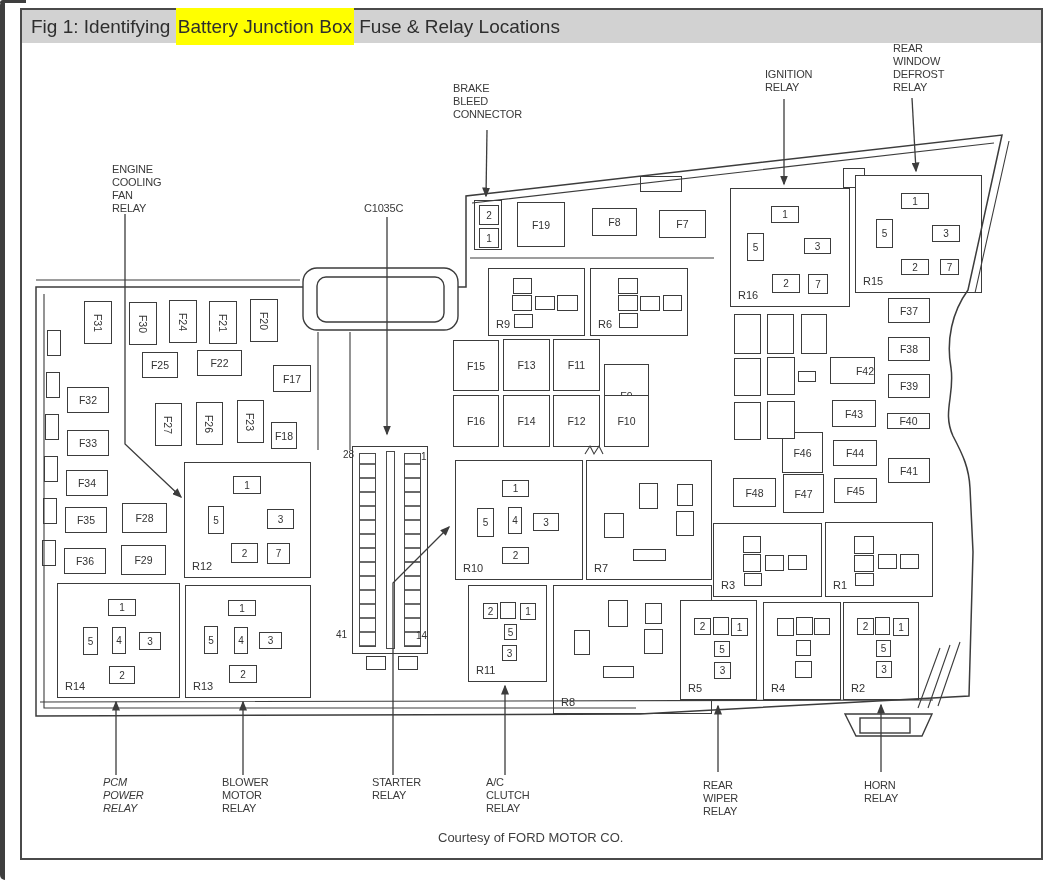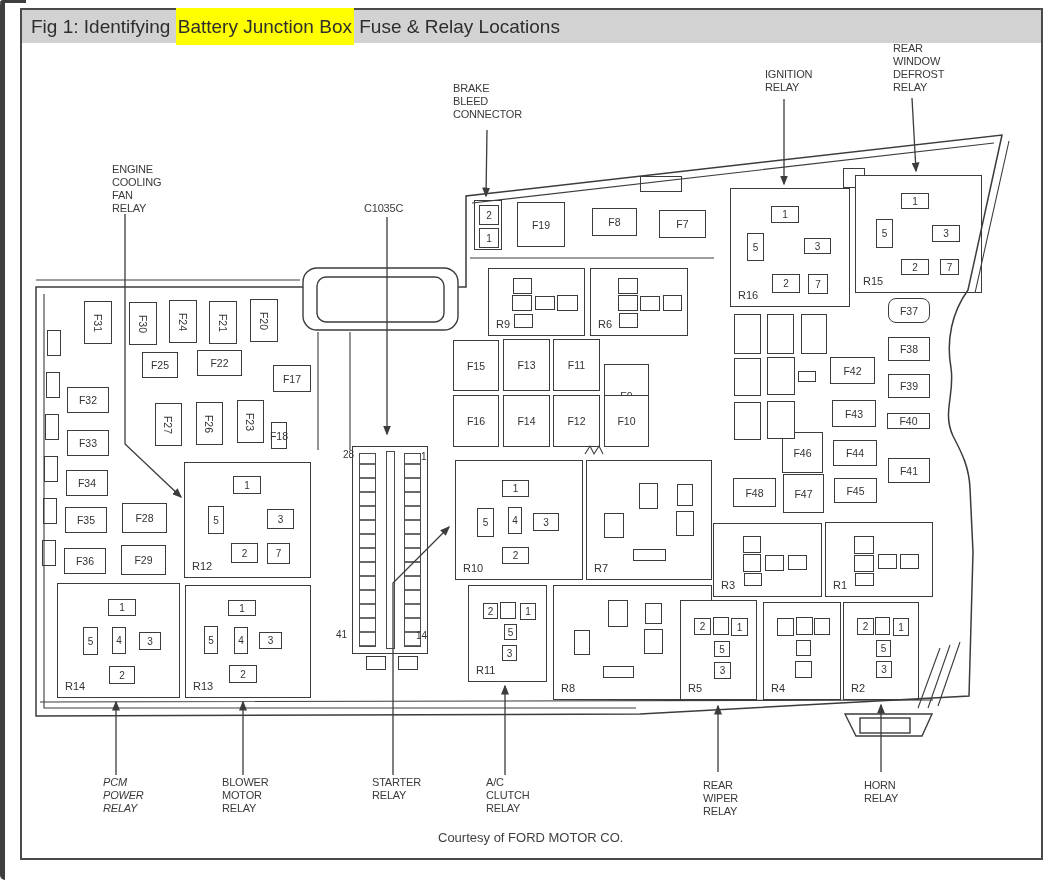"F37" div.fuse { border-radius: 8px -> none }
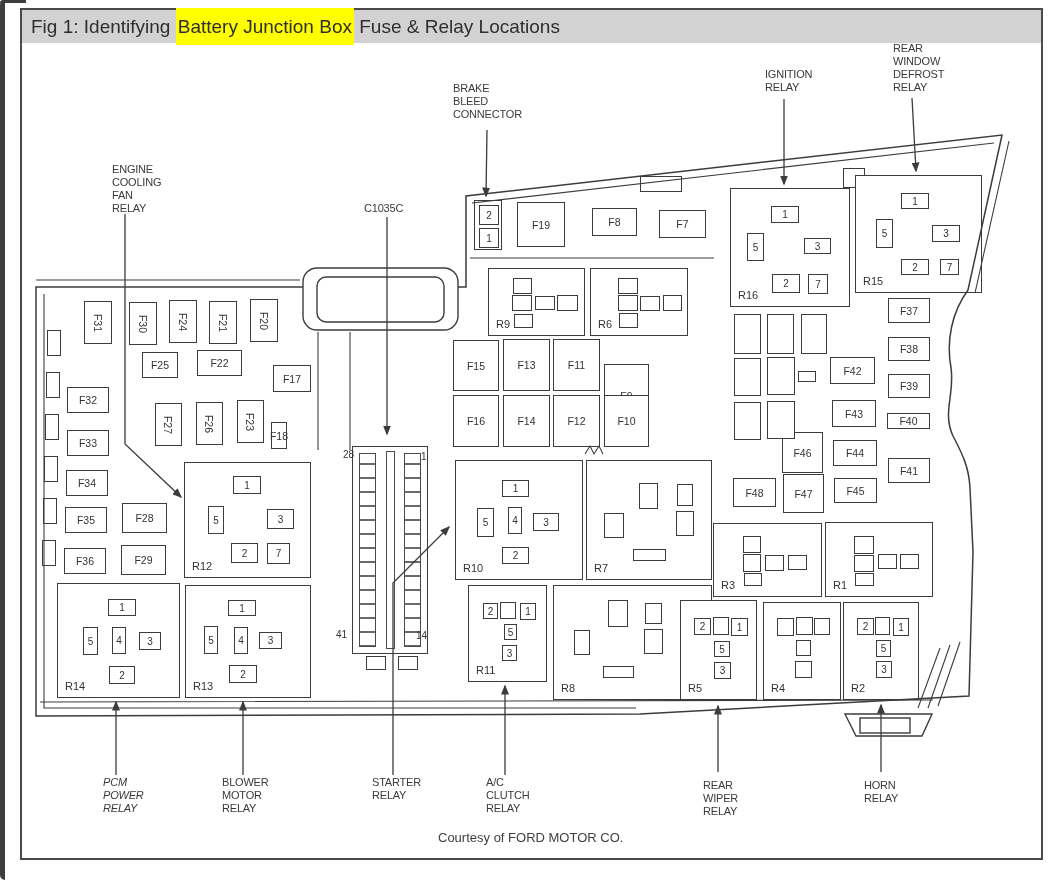"F42" div.fuse { justify-content: none -> flex-end }
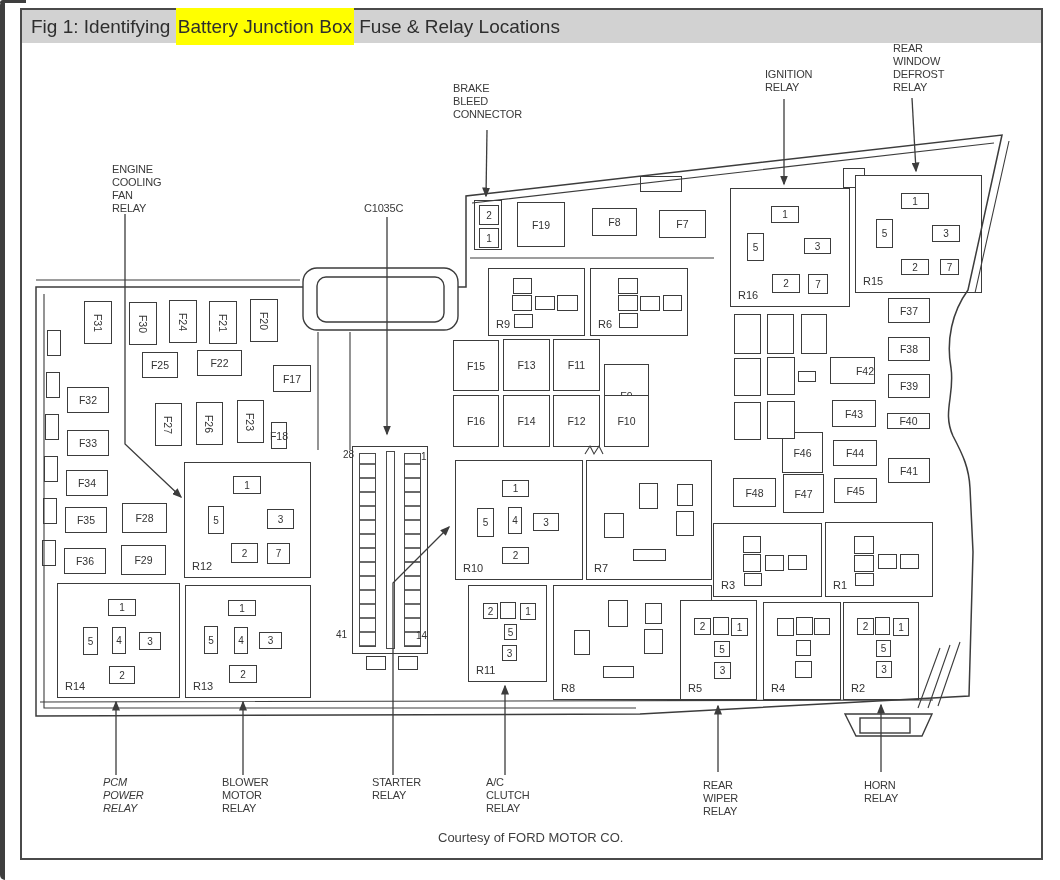"F18" div.fuse { width: 16px -> 26px }
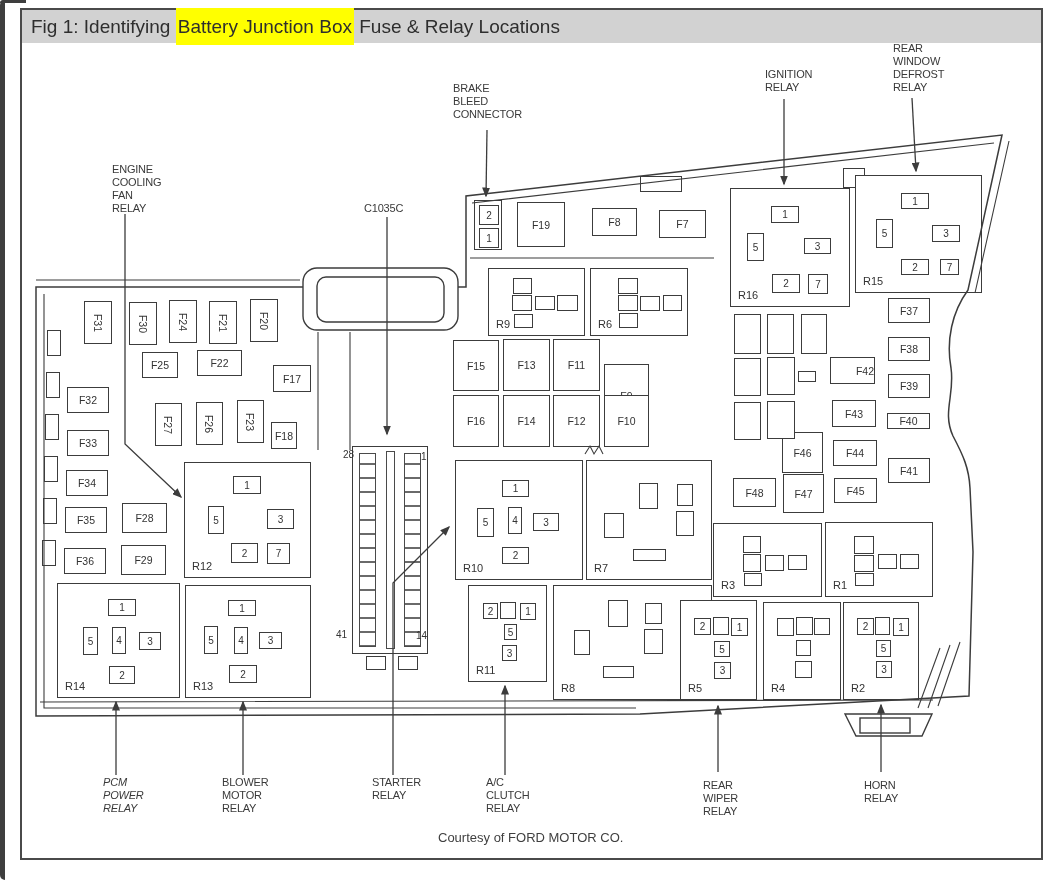"R8" div.relay { height: 115px -> 129px }
